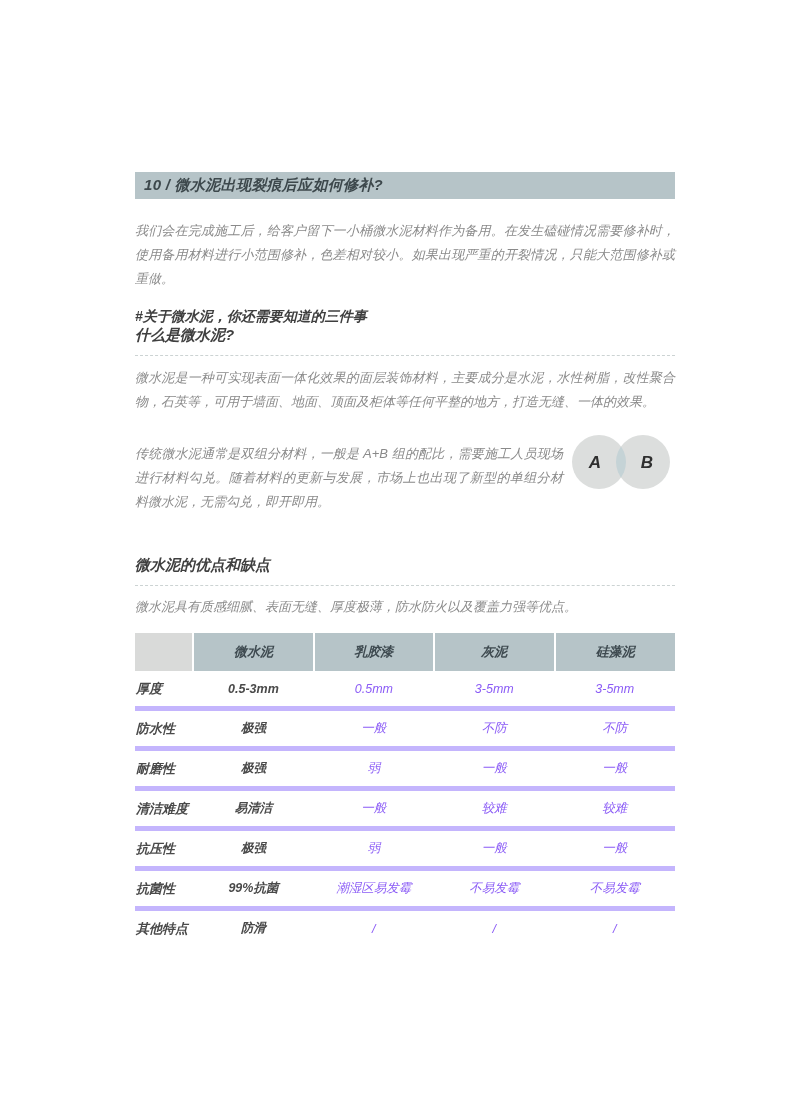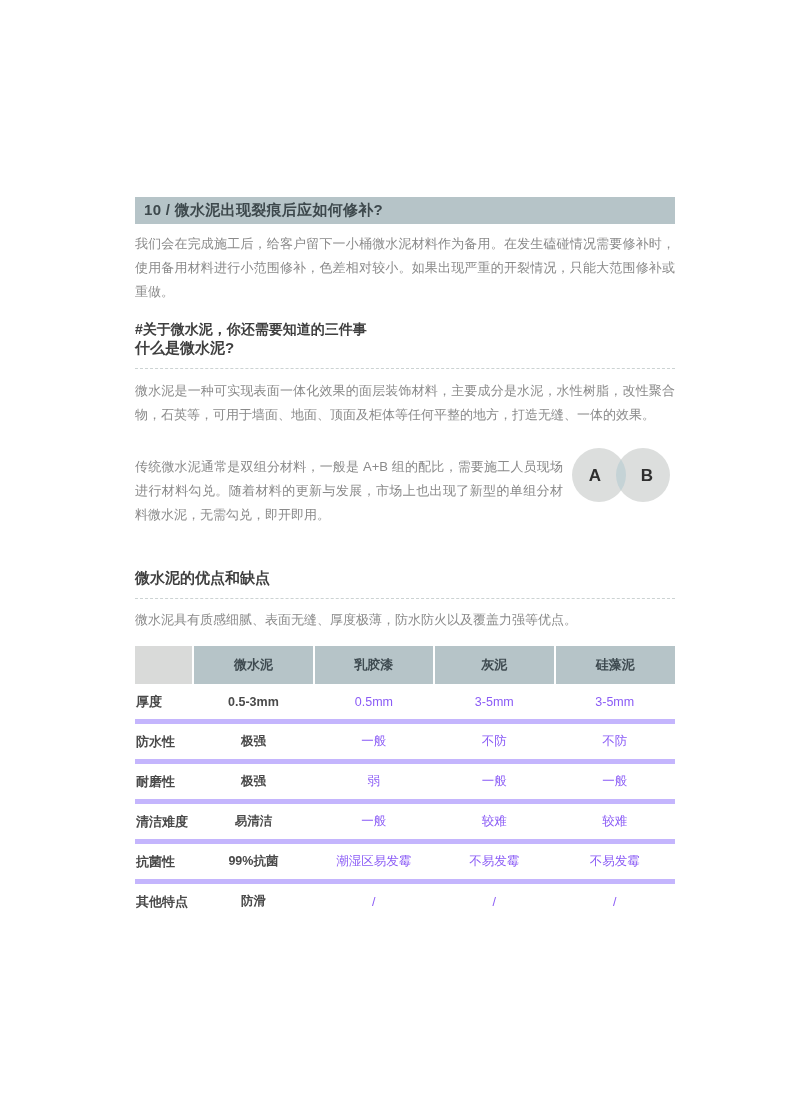"10 / 微水泥出现裂痕后应如何修补?" .content { font-style: none -> italic; top: 197px -> 172px }
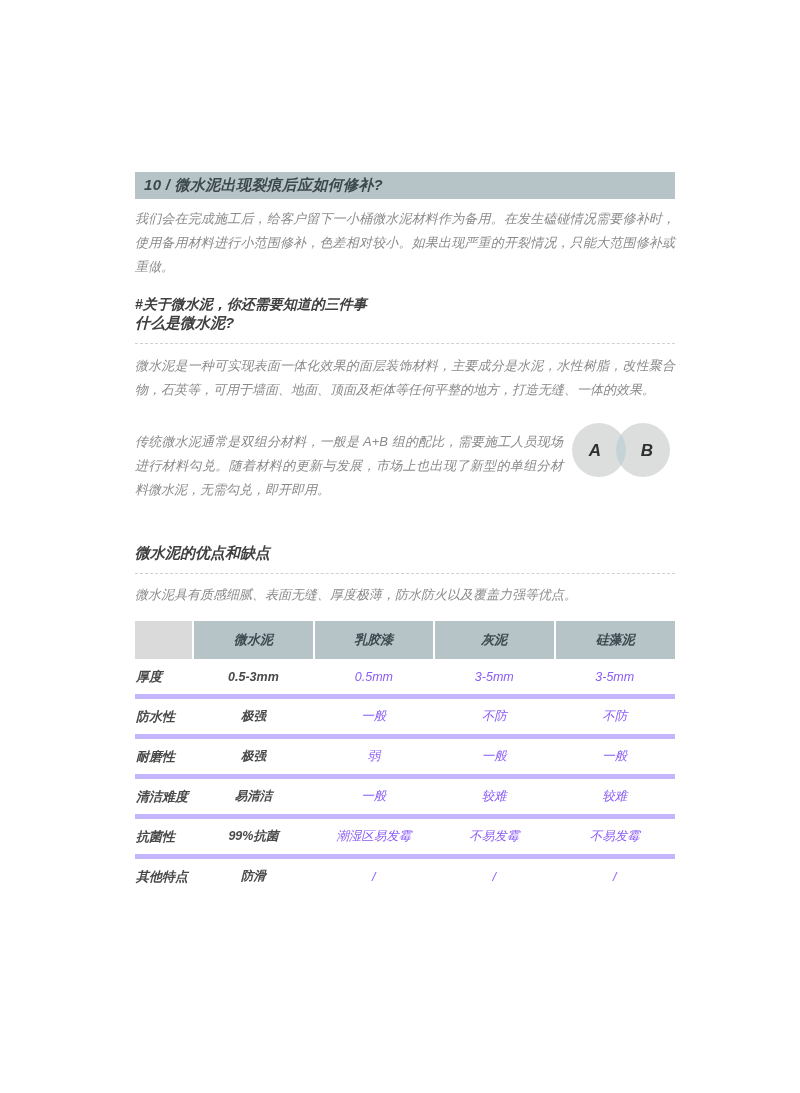"我们会在完成施工后，给客户留下一小桶微水泥材料作为备用。在发生磕碰情况需要修补时" .para-intro { margin-top: 8px -> 20px }
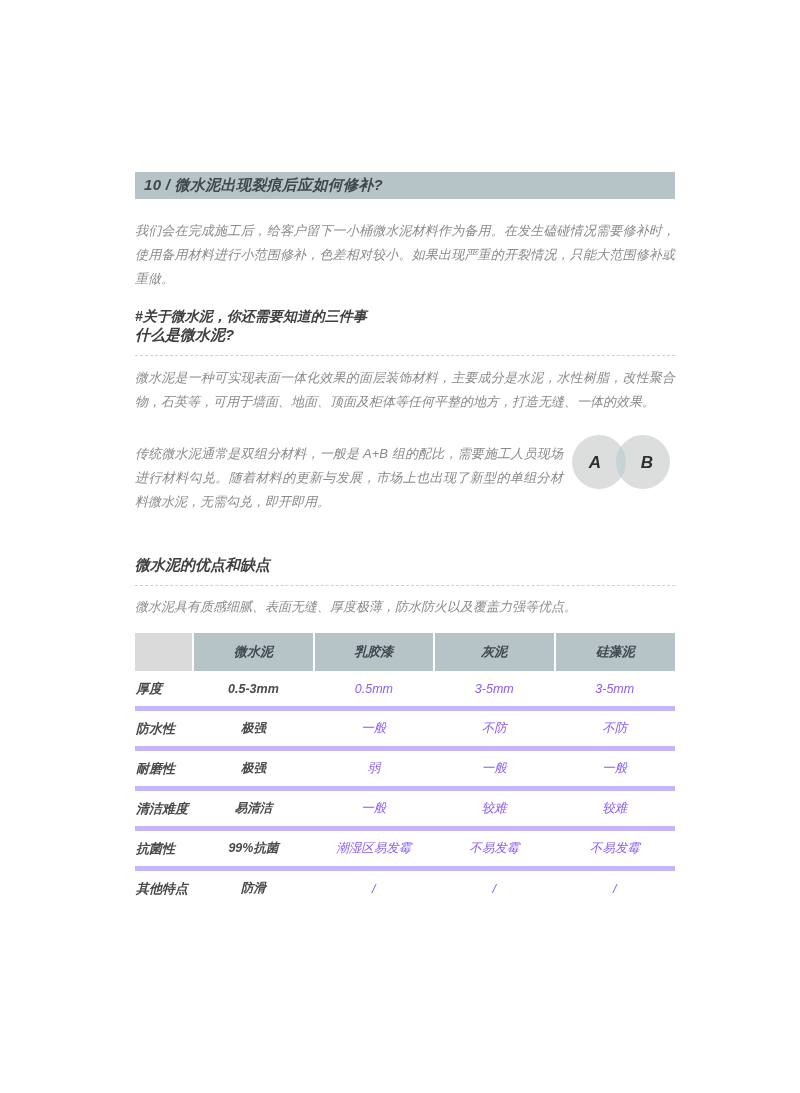"抗压性" tr { html: none -> <tr> <th>抗压性</th> <td>极强</td> <td>弱</td> <td>一般</td> <td>一般</td> </tr> }
